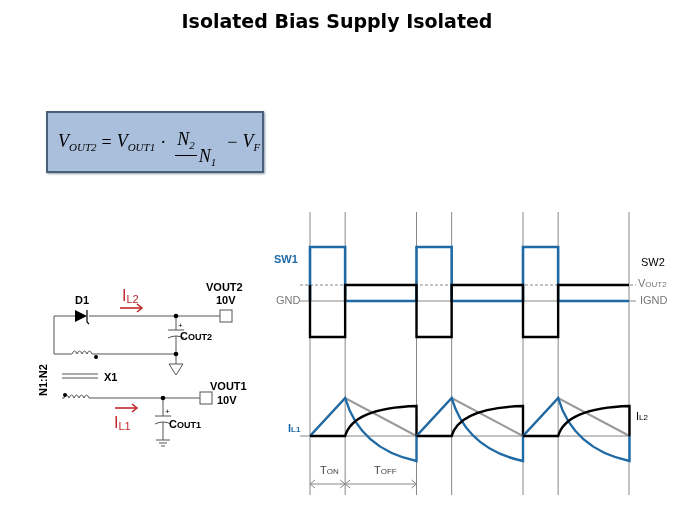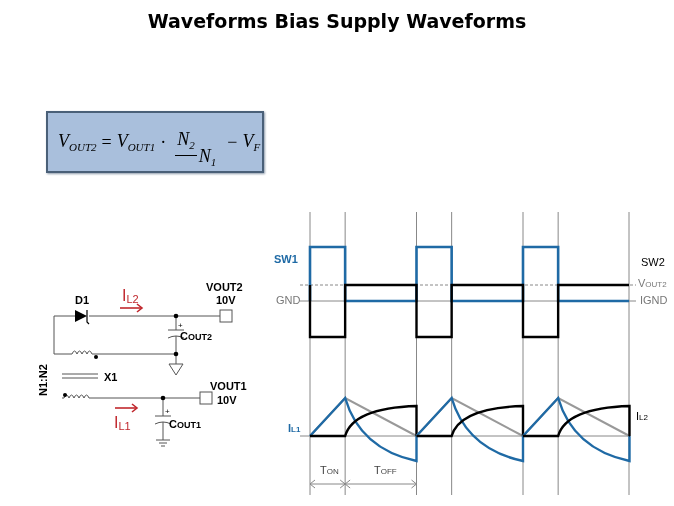"Waveforms Bias Supply Waveforms" div.title { text: Waveforms Bias Supply Waveforms -> Isolated Bias Supply Isolated }
